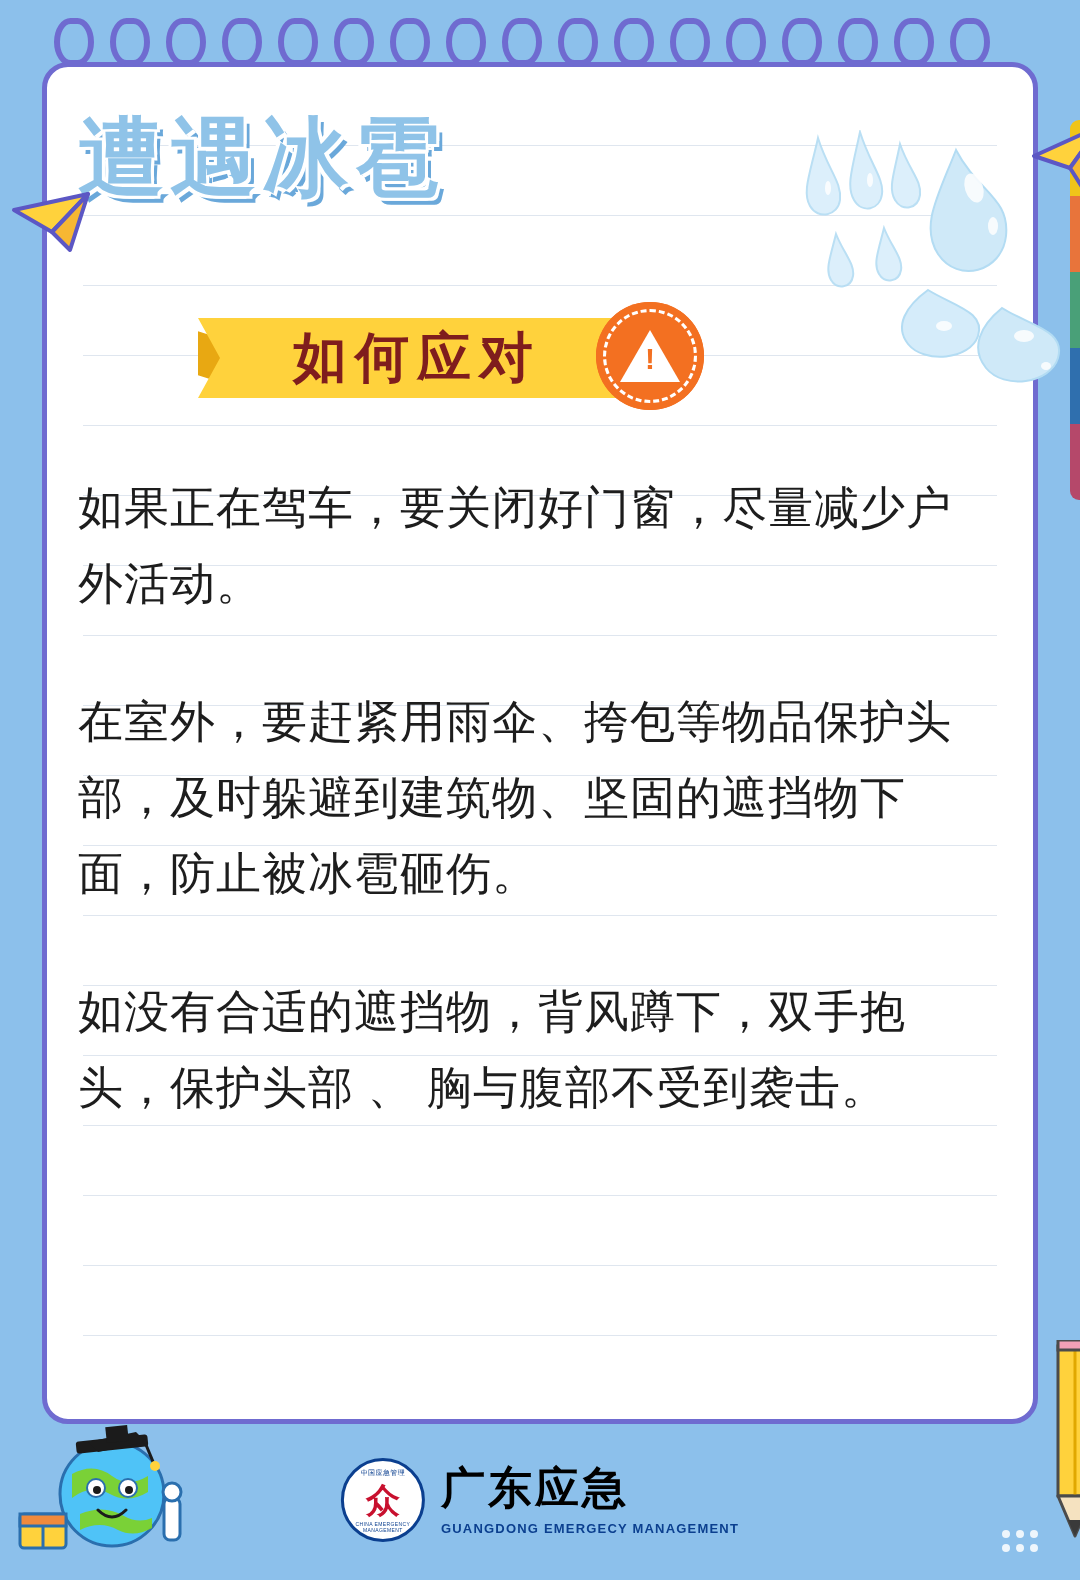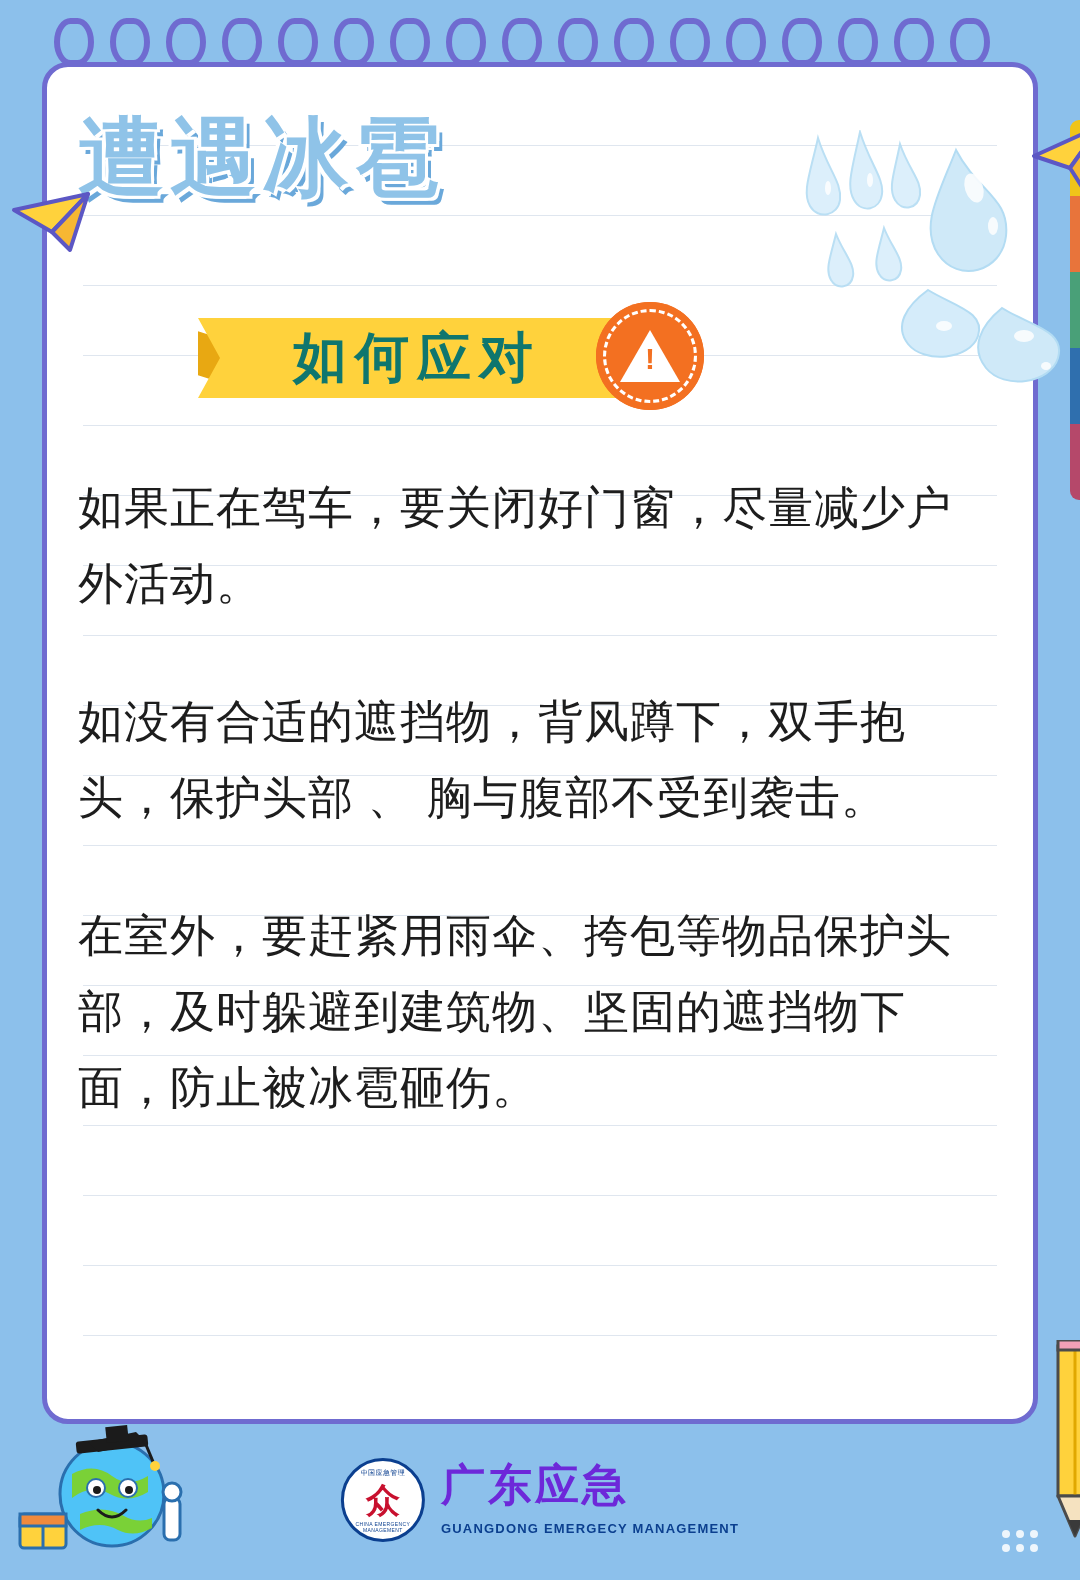"如何应对" .ribbon-text { color: #0f766e -> #7f1d1d }
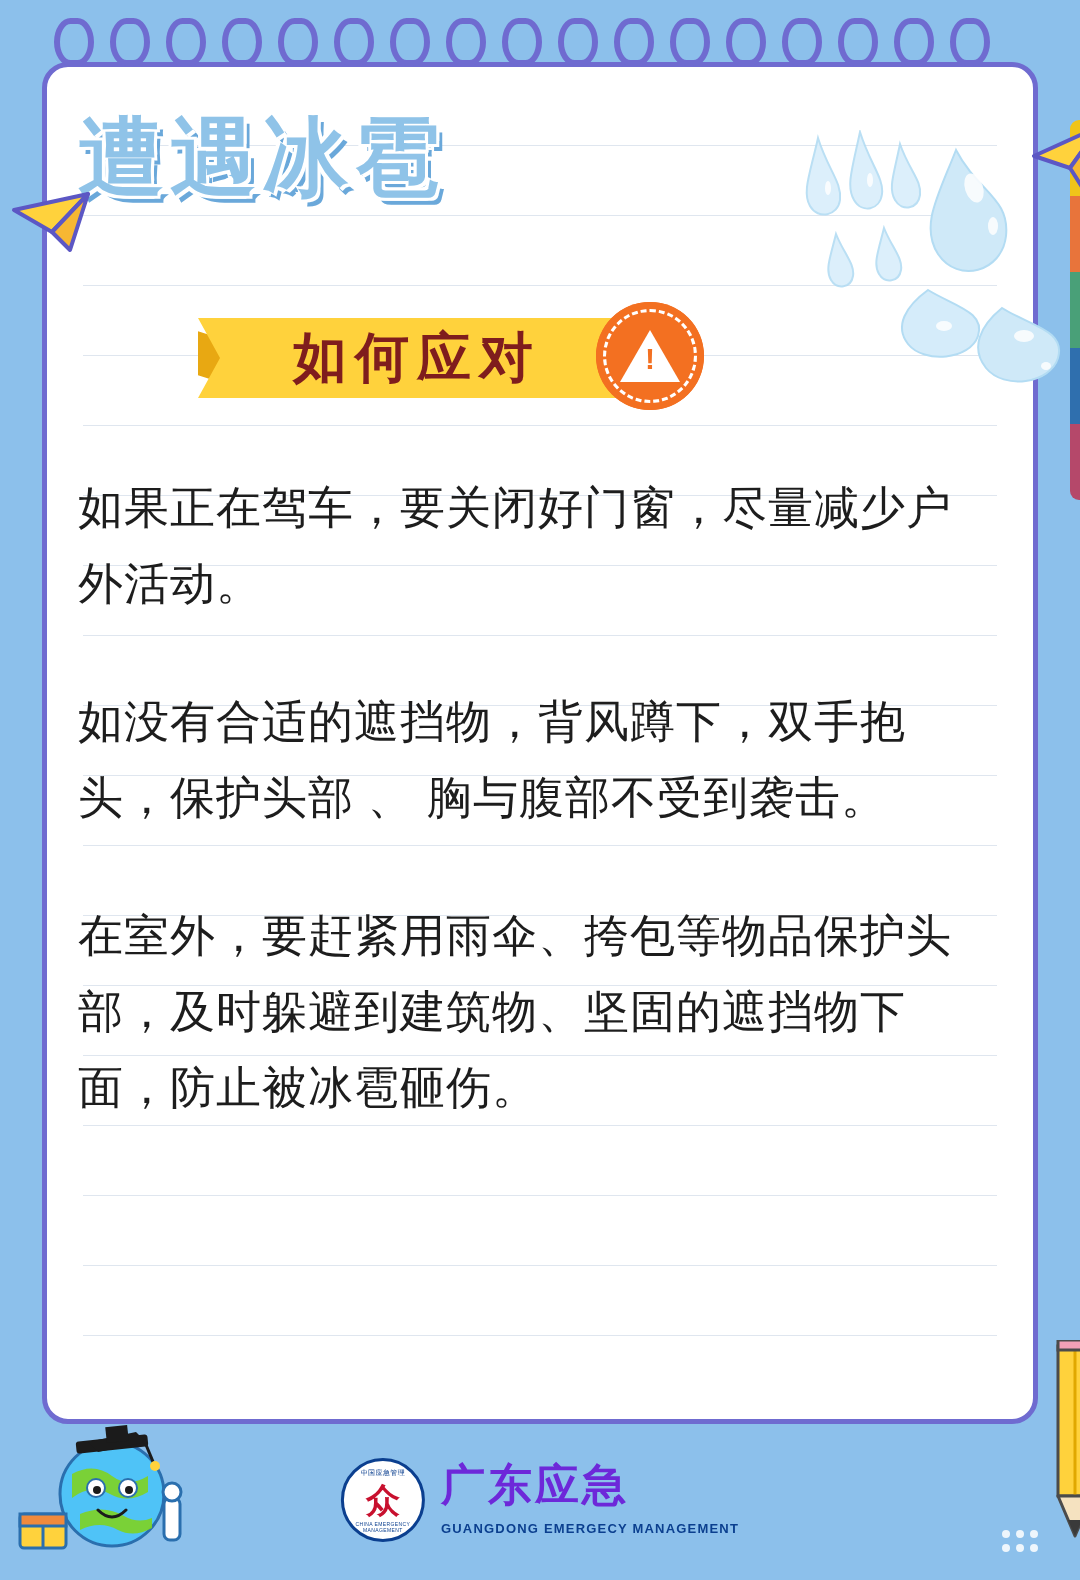"如没有合适的遮挡物，背风蹲下，双手抱头，保护头部 、 胸与腹部不受到袭击。" p.para { order: before "在室外，要赶紧用雨伞、挎包等物品保护头部，及时躲避到建筑物、坚固的遮挡物下面，防" -> after "在室外，要赶紧用雨伞、挎包等物品保护头部，及时躲避到建筑物、坚固的遮挡物下面，防" }
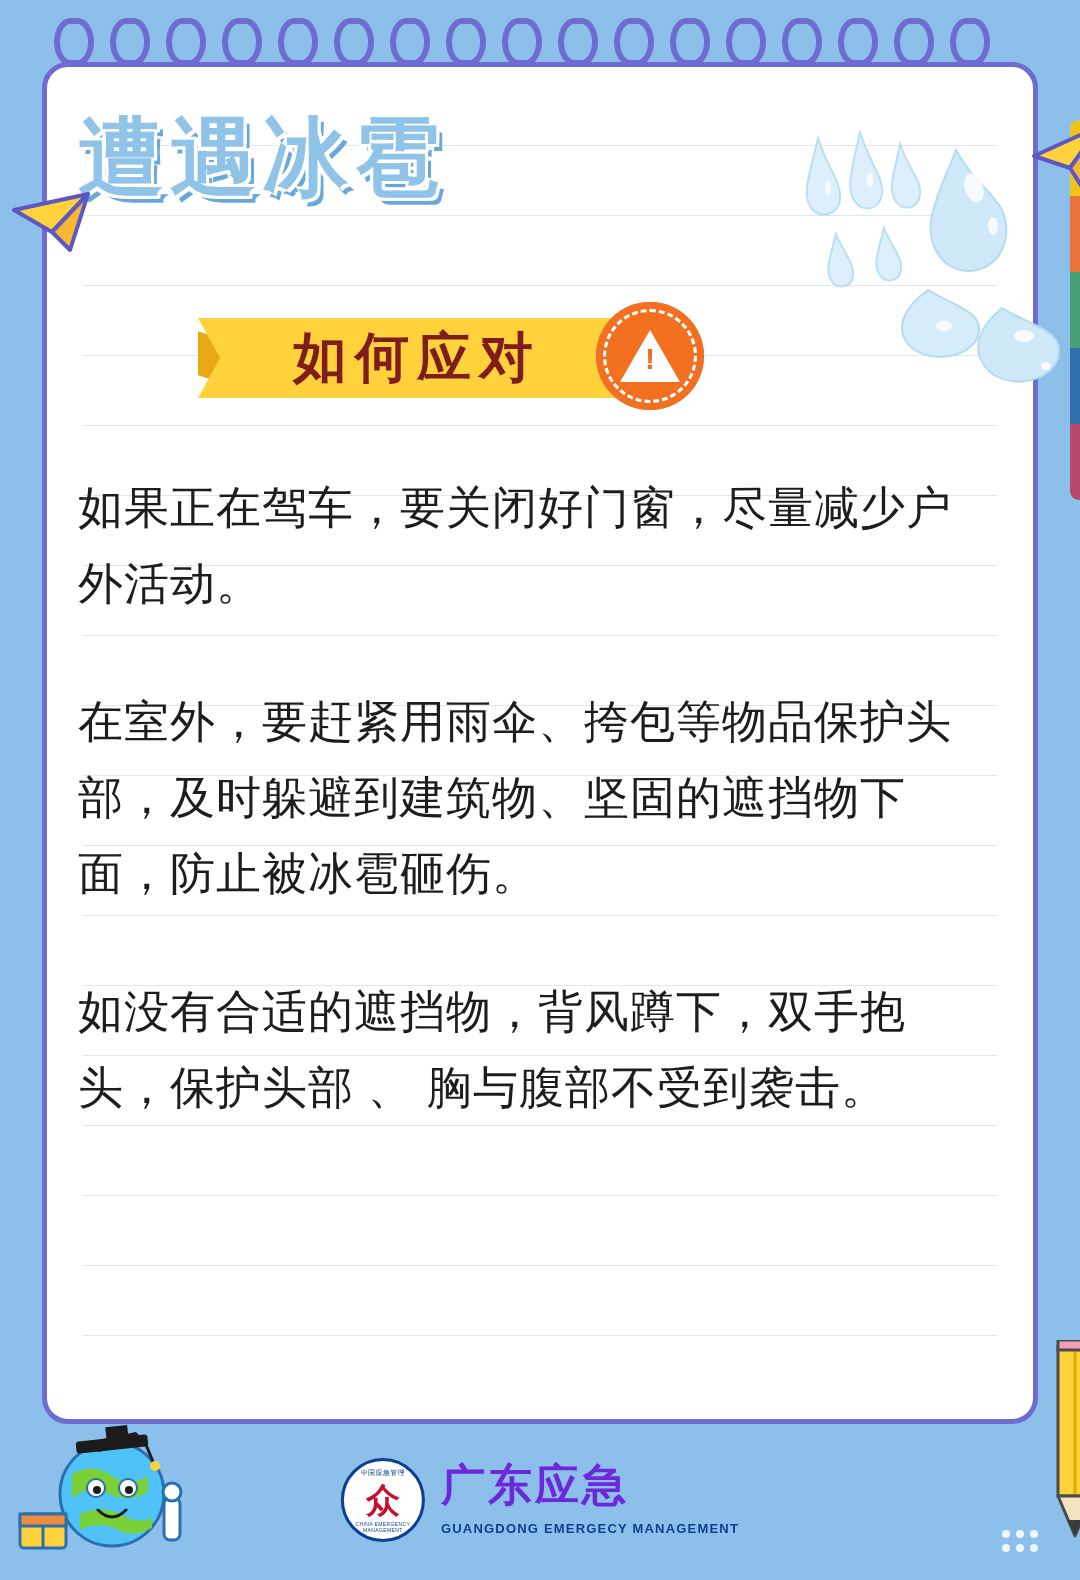"广东应急" .logo-cn { color: #6d28d9 -> #000000; font-family: Liberation Mono, monospace -> none }
